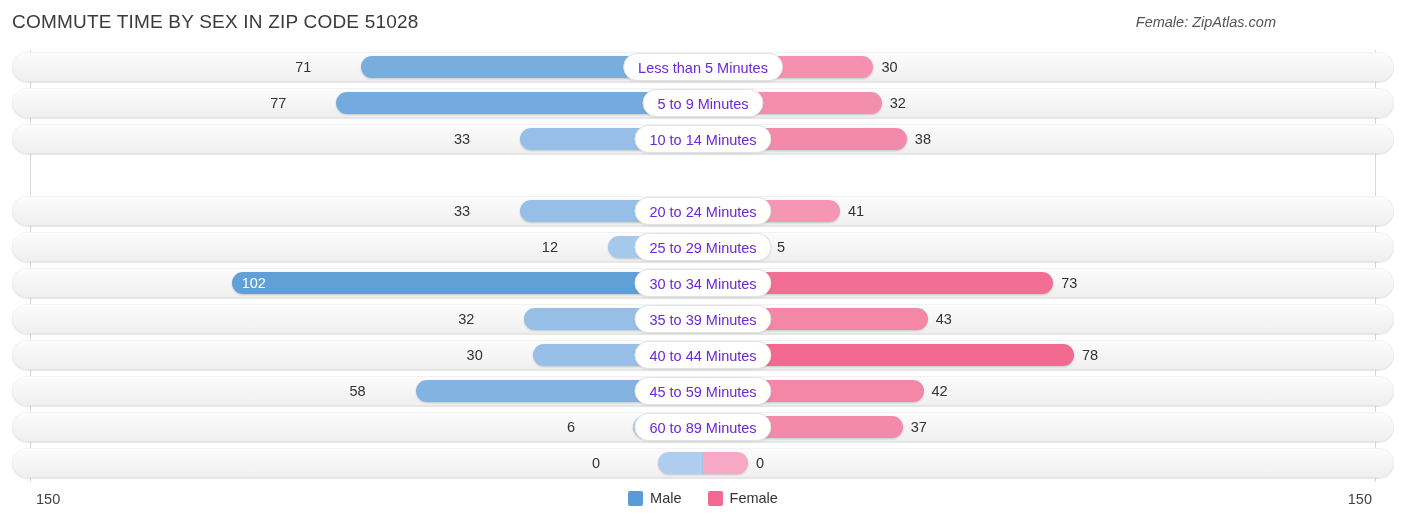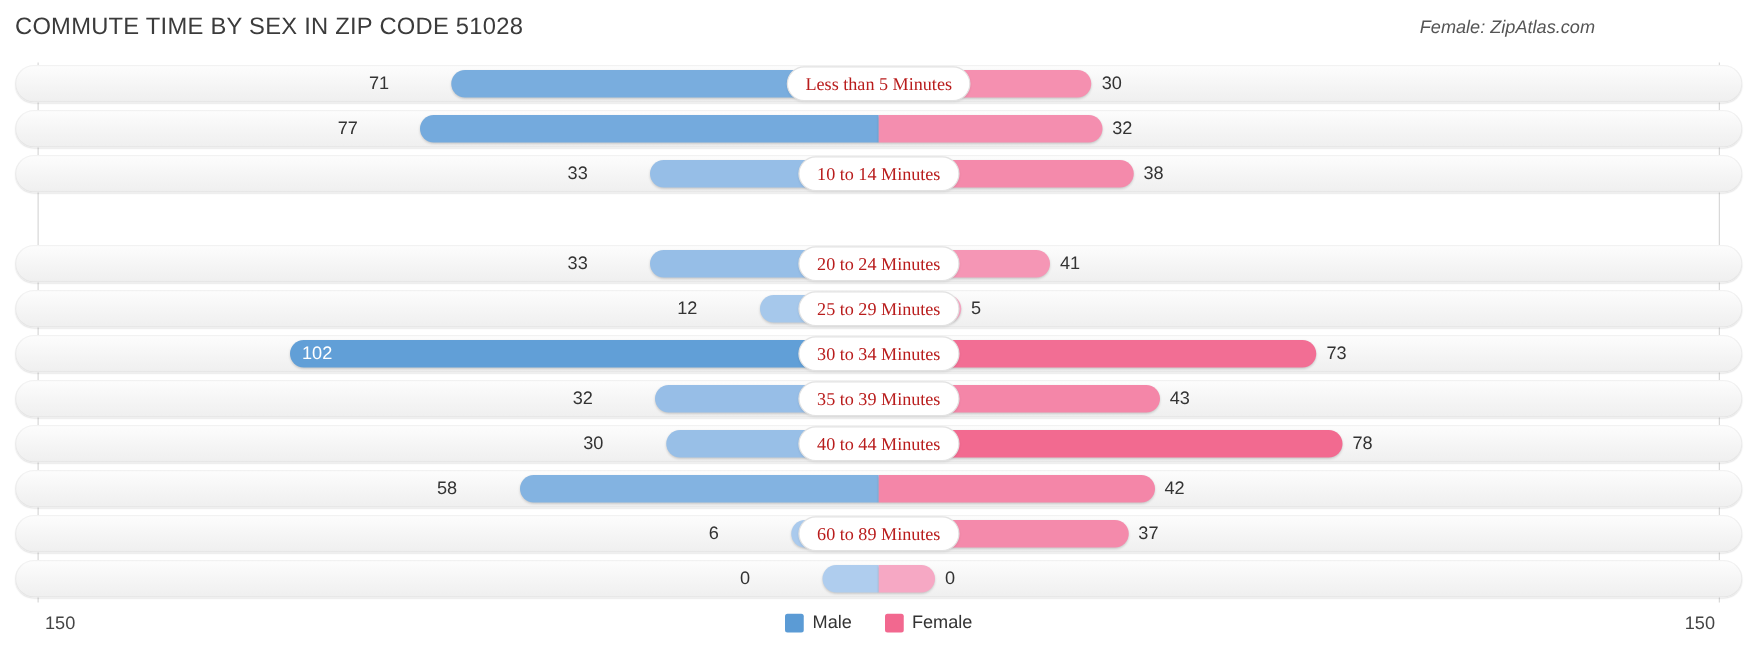"Less than 5 Minutes" .pill { color: #b91c1c -> #6d28d9; font-family: Liberation Serif, serif -> none }
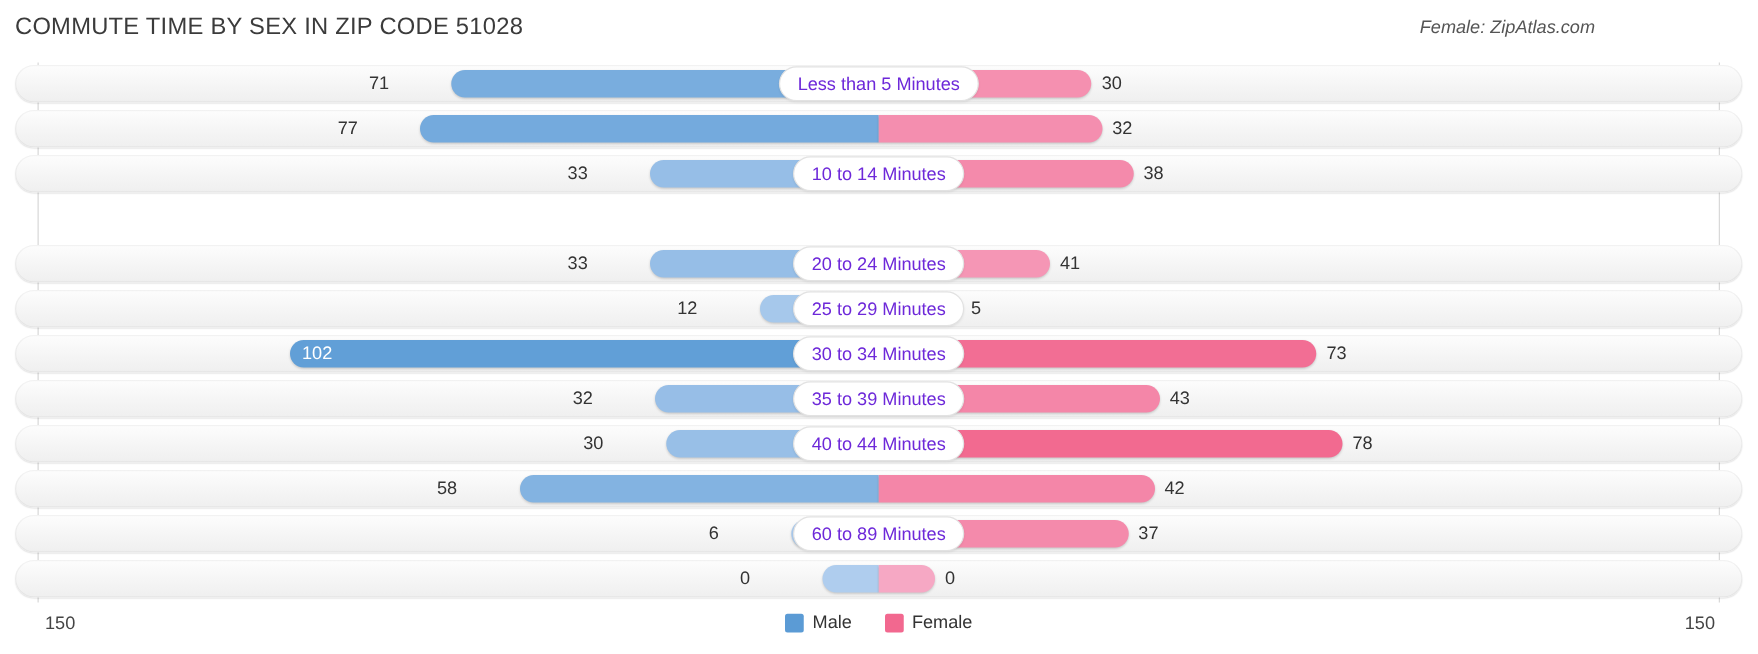"5 to 9 Minutes" div.pill { html: none -> <div>5 to 9 Minutes</div> }
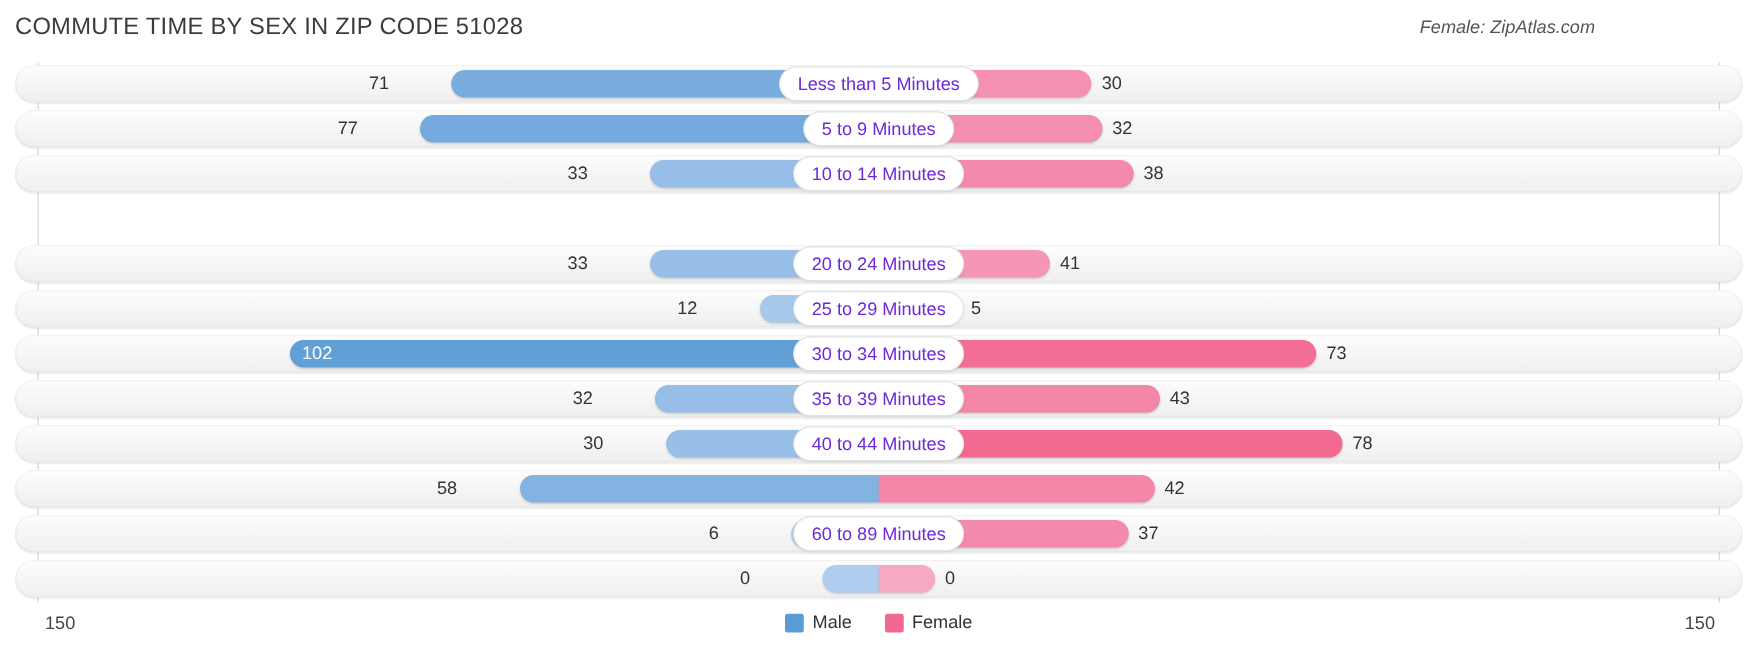"45 to 59 Minutes" div.pill { html: none -> <div>45 to 59 Minutes</div> }
